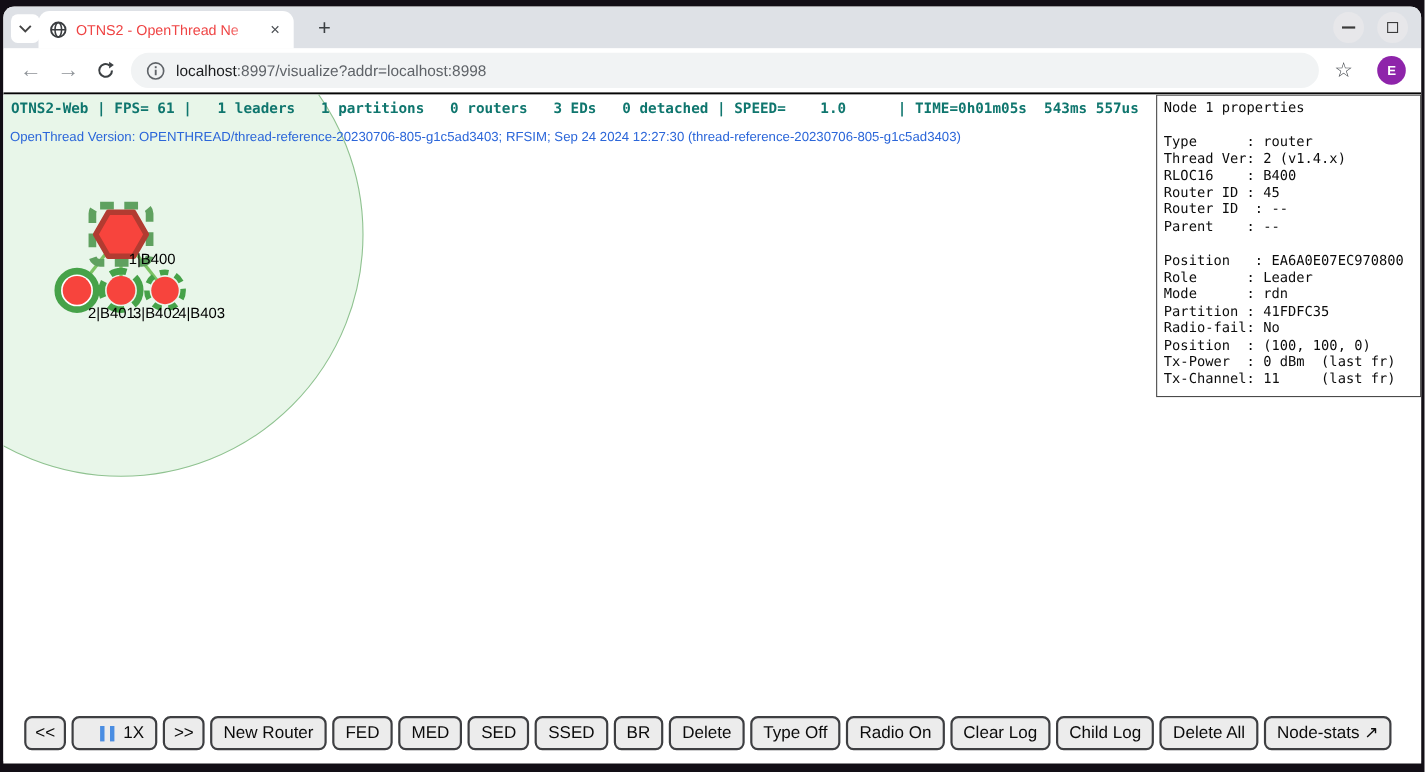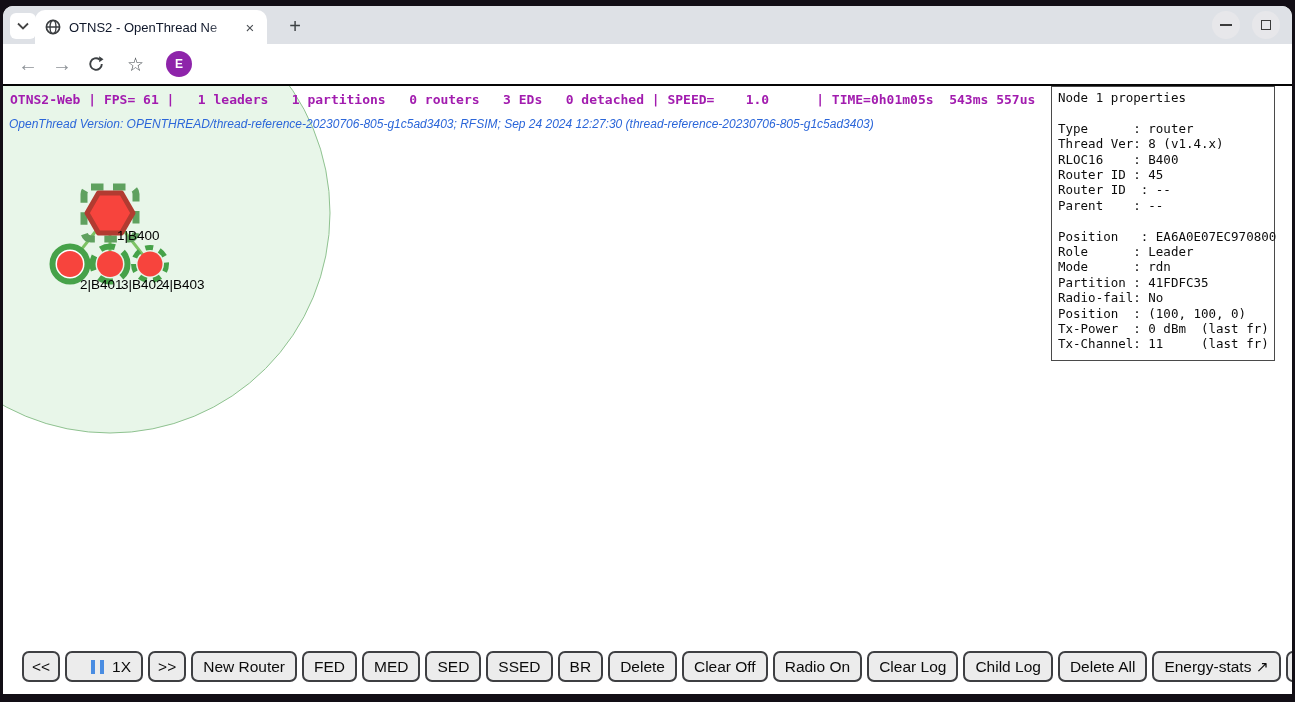"OTNS2 - OpenThread Ne" .tab-title { color: #0f172a -> #ef4444 }
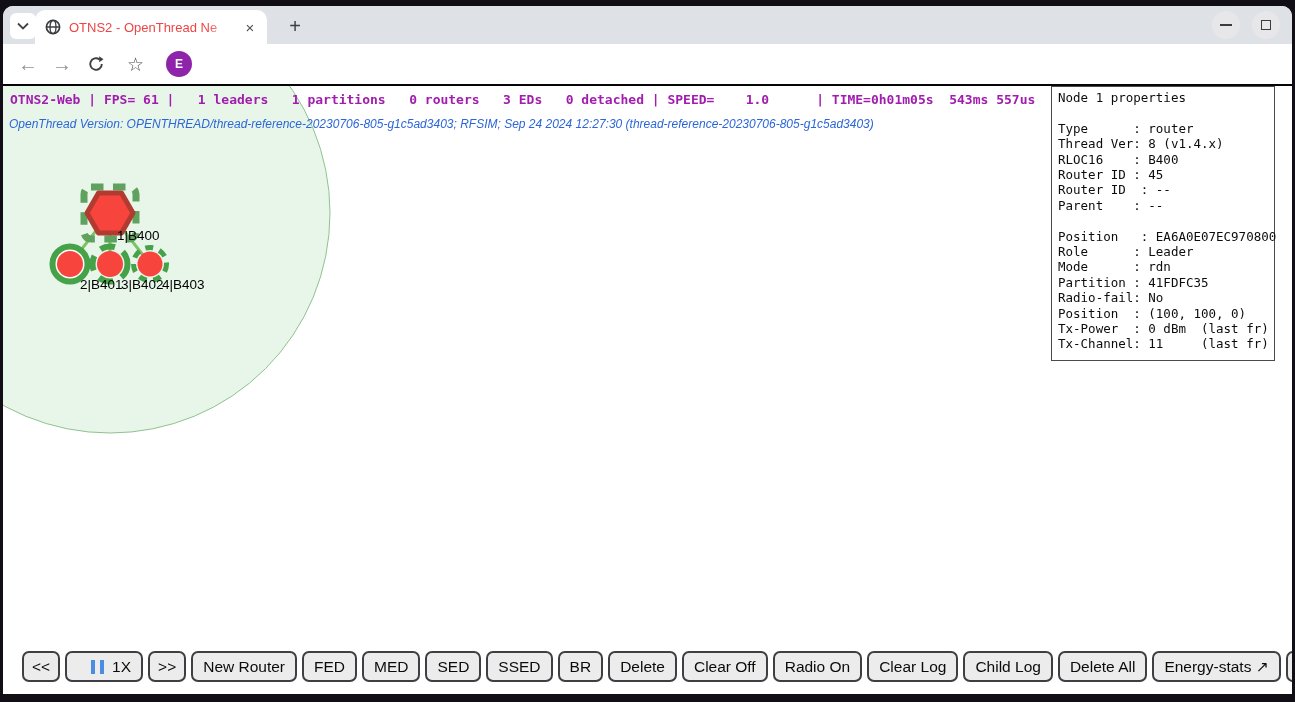"localhost:8997/visualize?addr=localhost:" div.omnibox { html: none -> <div> <svg> <circle></circle> <rect></rect> <rect></rect> </svg> <div><span>localhost</span><span>:8997/visualize?addr=localhost:8998</span></div> </div> }
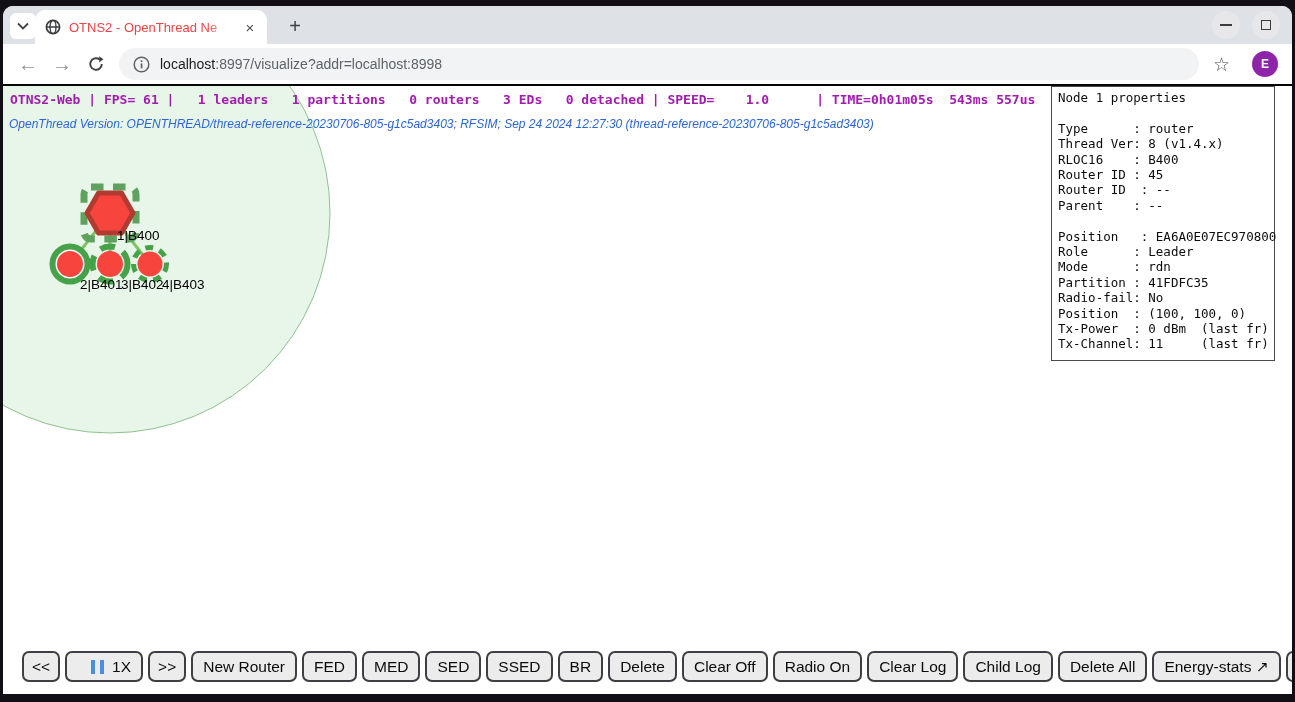"OTNS2-Web | FPS= 61 |" .statusbar { color: #a21caf -> #0f766e }
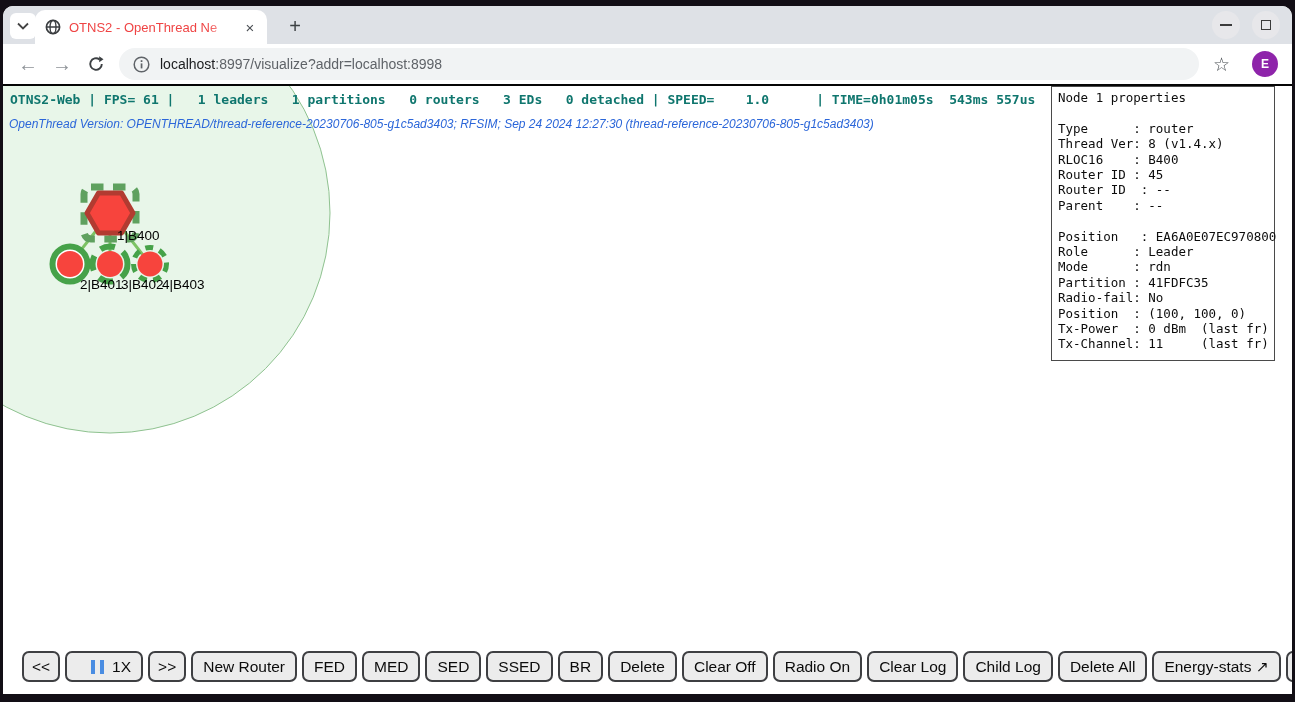"Node 1 properties" .props-panel { width: 224px -> 241px }
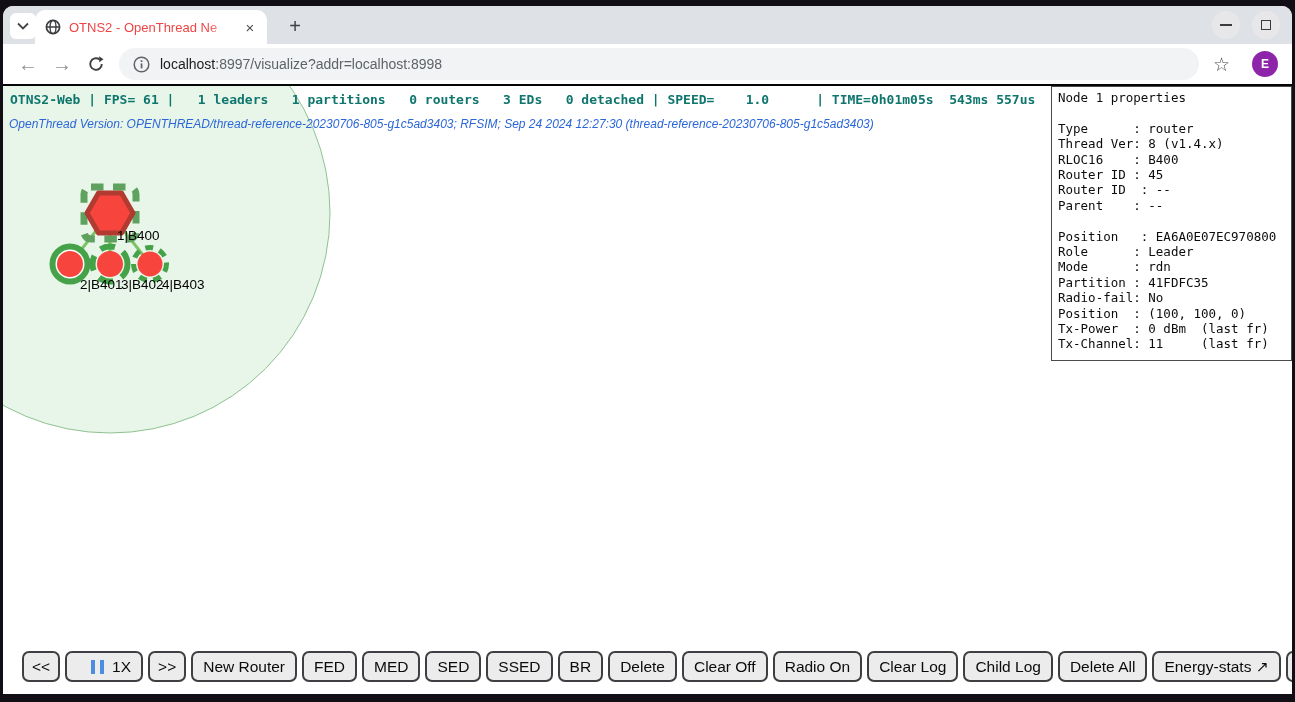"OpenThread Version:" .version-link { font-style: italic -> none }
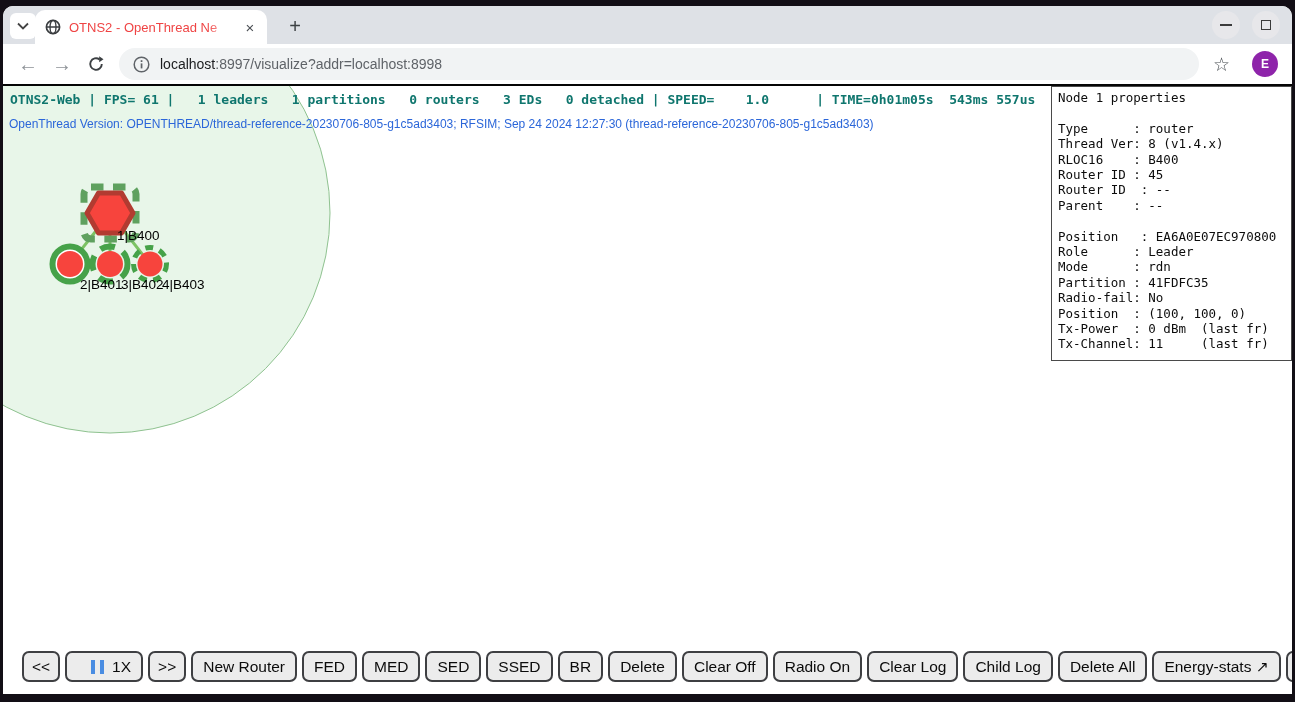"Thread Ver: 8 (v1.4.x)" div.panel-line { text: 8 -> 2 }
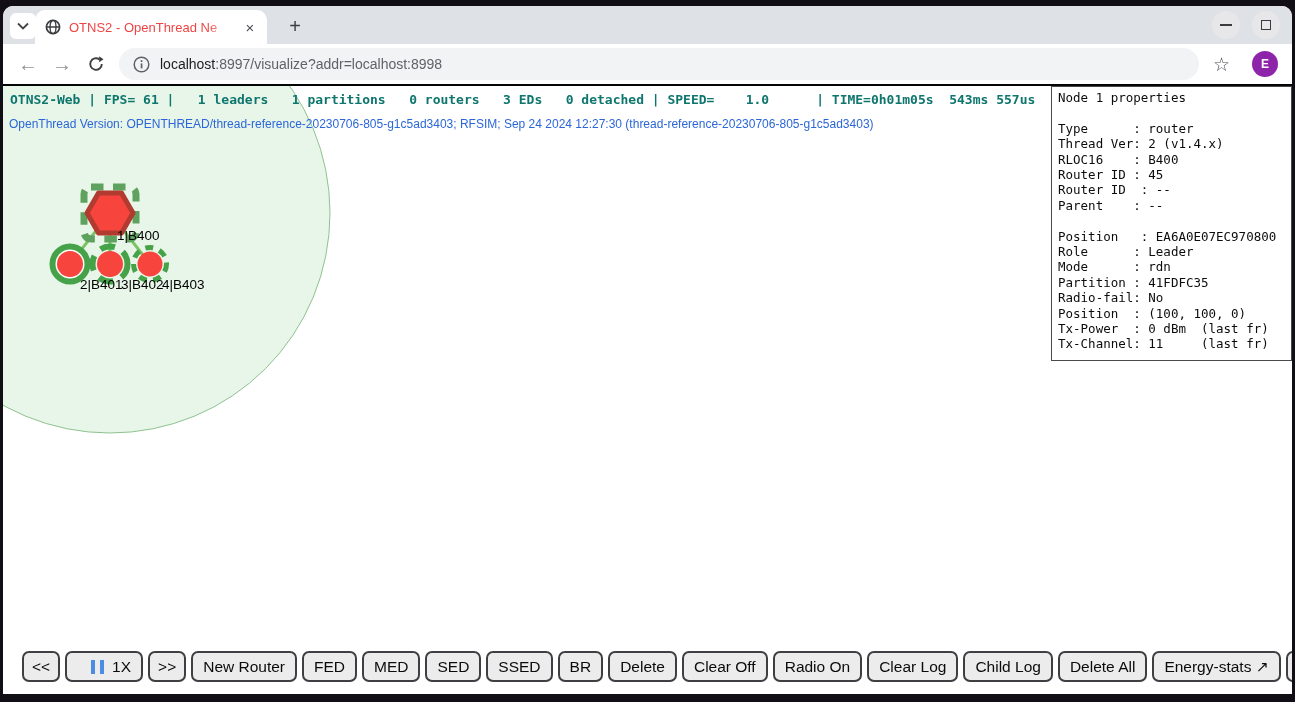"Clear Off" button.act-btn { text: Clear -> Type }
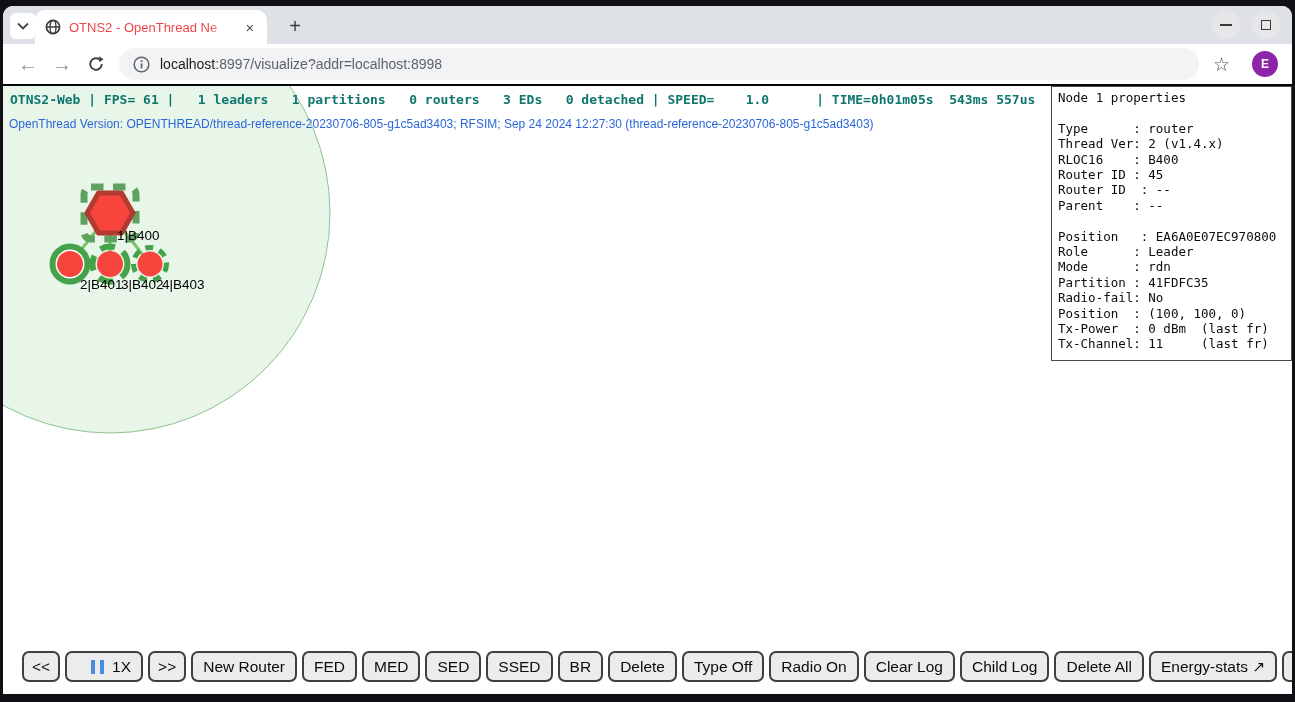"Energy-stats ↗" button.act-btn { html: <button>Energy-stats ↗</button> -> none }
